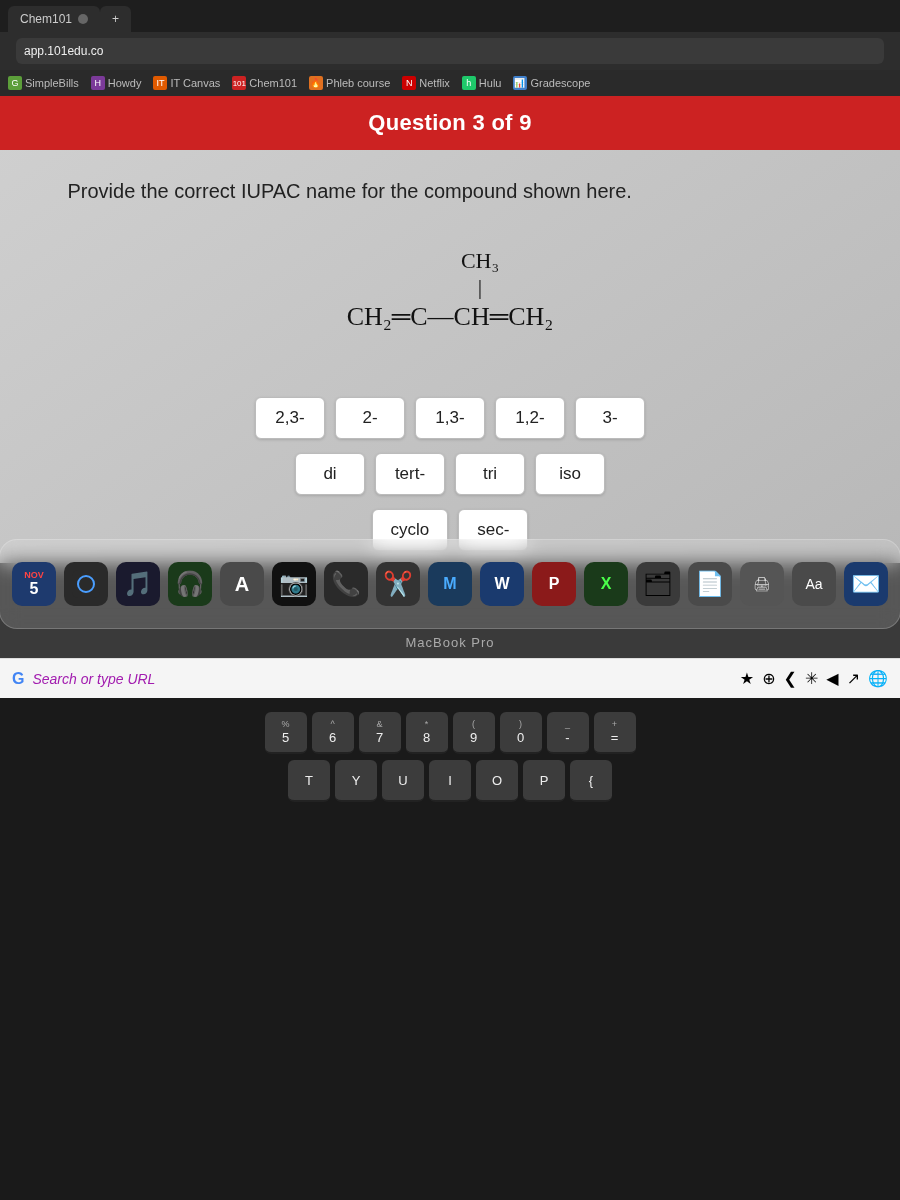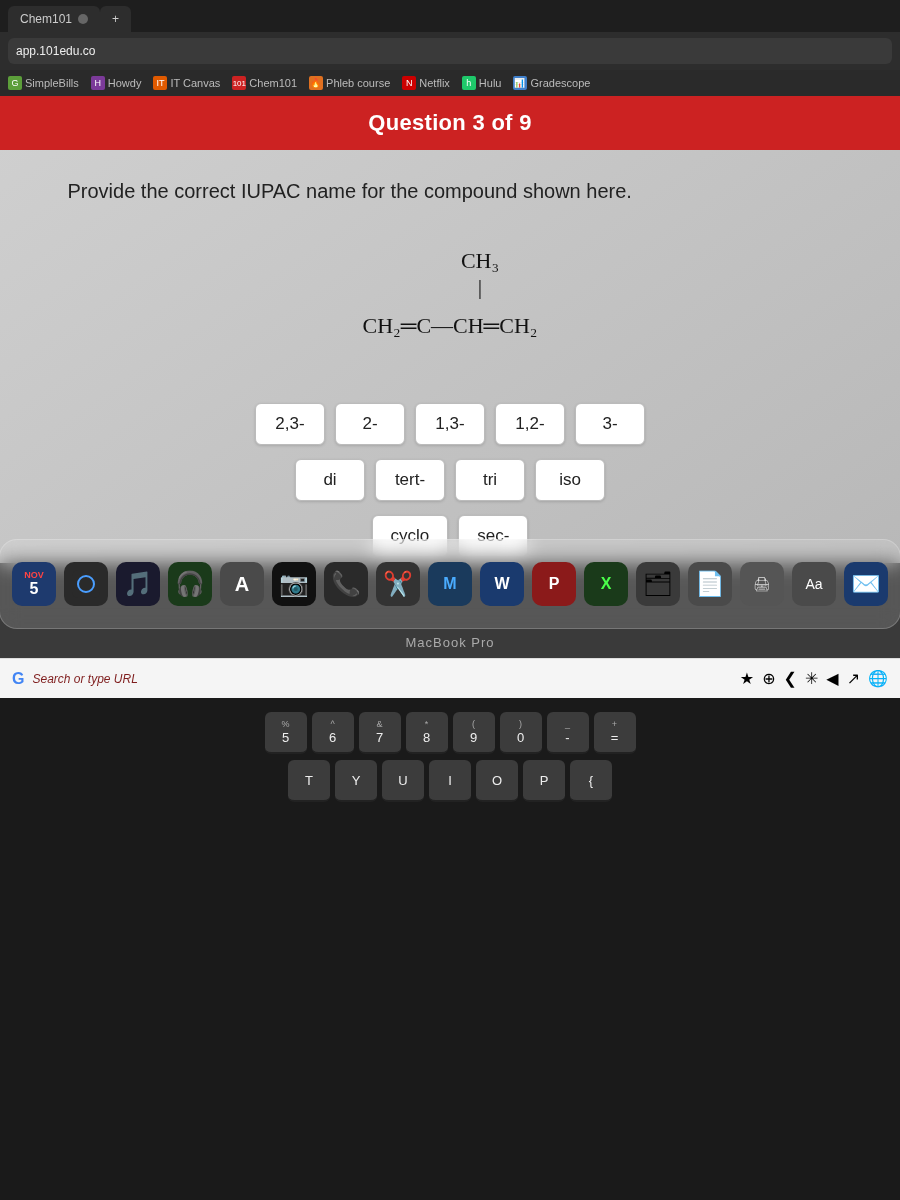"app.101edu.co" .nav-bar { padding: 4px 8px -> 4px 16px }
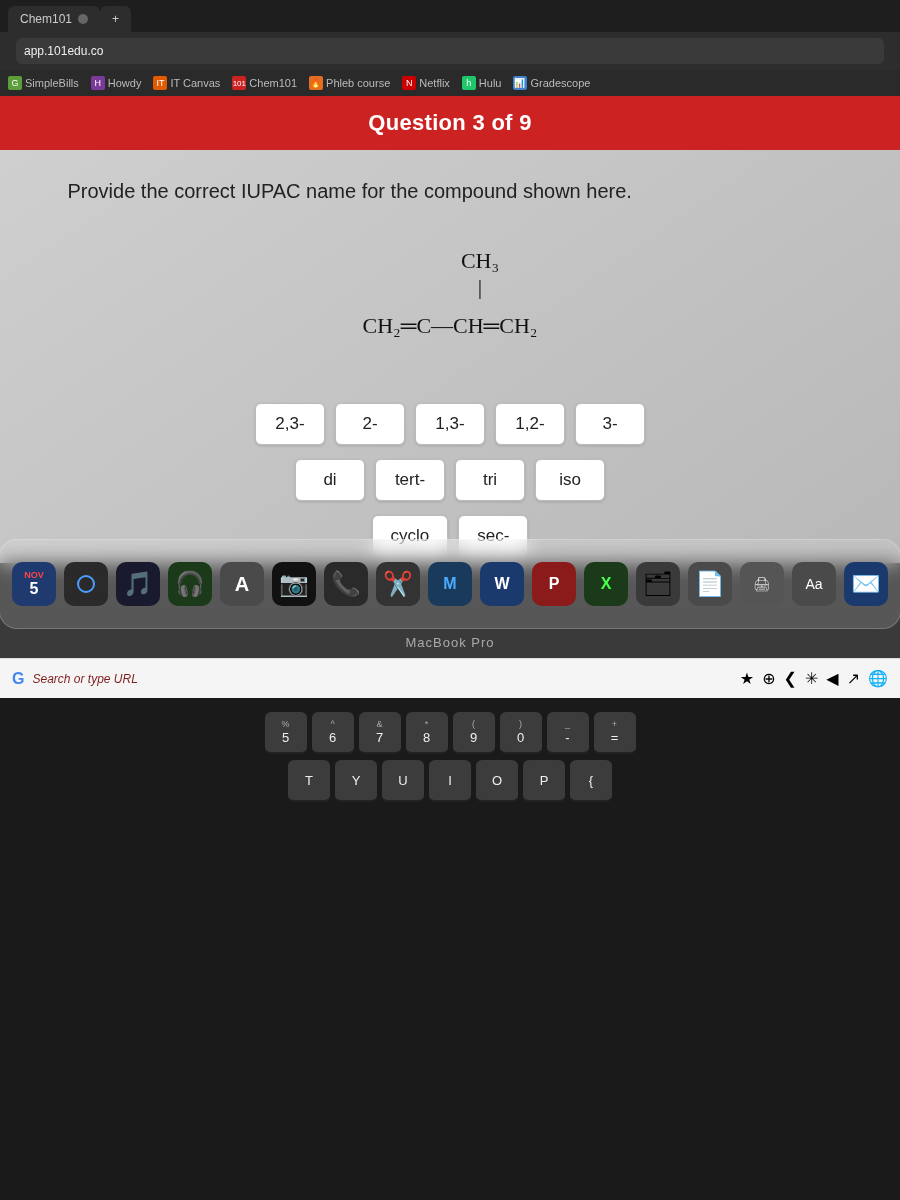"CH₂═C—CH═CH₂" .chem-line2 { font-size: 22px -> 26px; margin-top: 12px -> none }
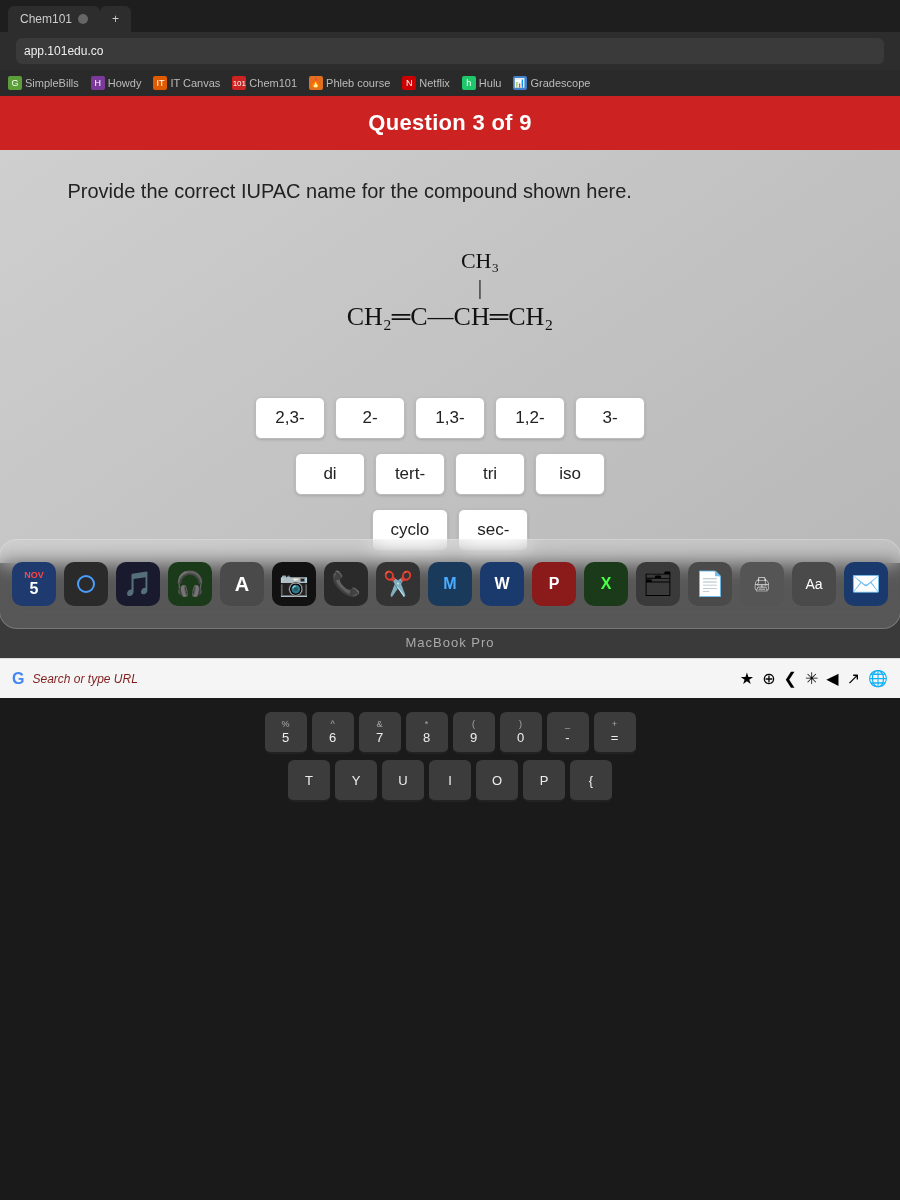"Search or type URL" .search-bar-bottom { color: #7f1d1d -> #a21caf; font-size: 12px -> 14px }
